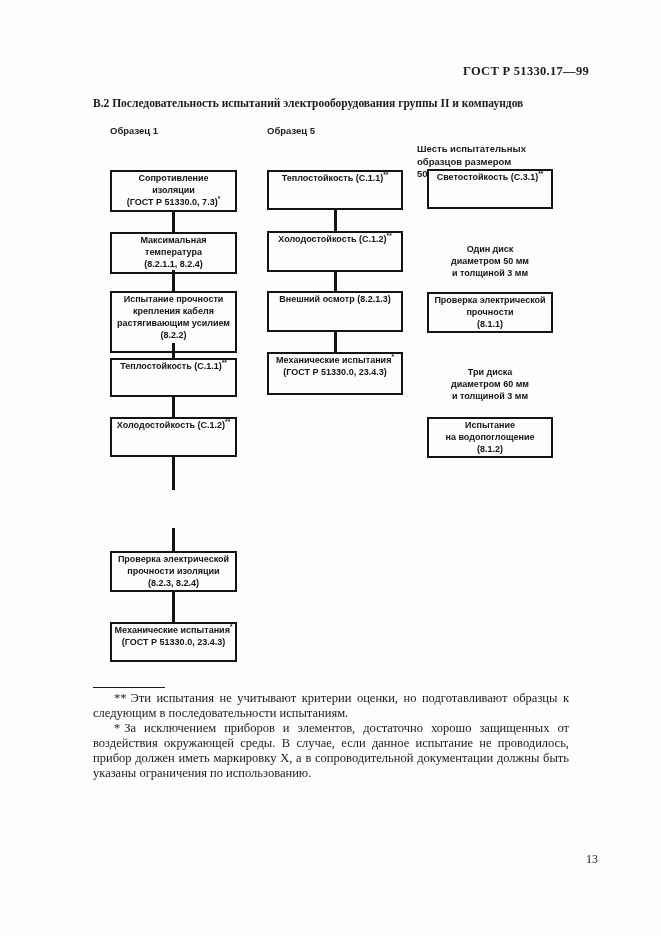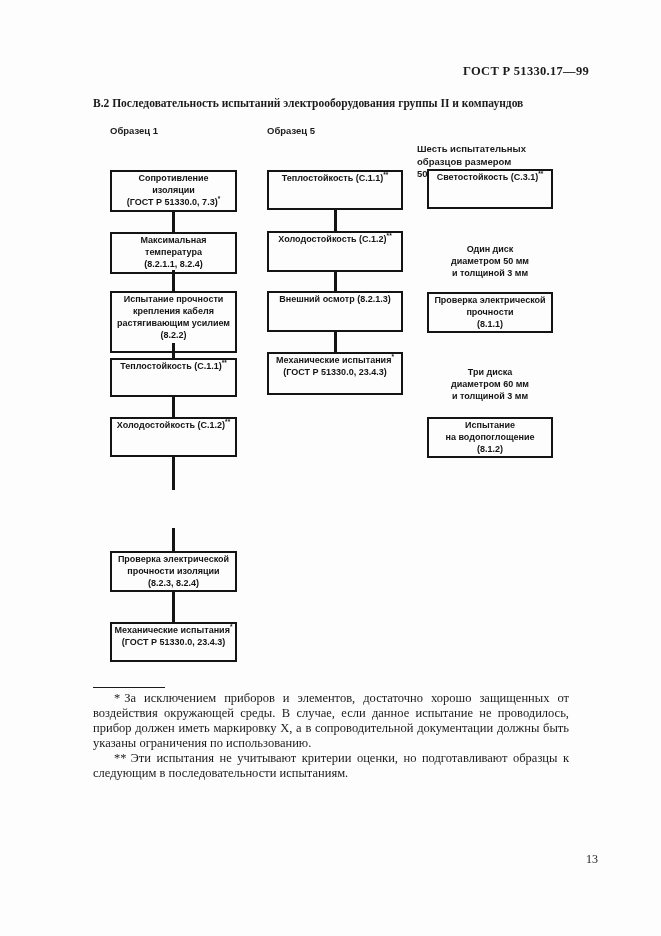"* За исключением приборов и" p.fn-para { order: before "** Эти испытания не учитывают" -> after "** Эти испытания не учитывают" }
